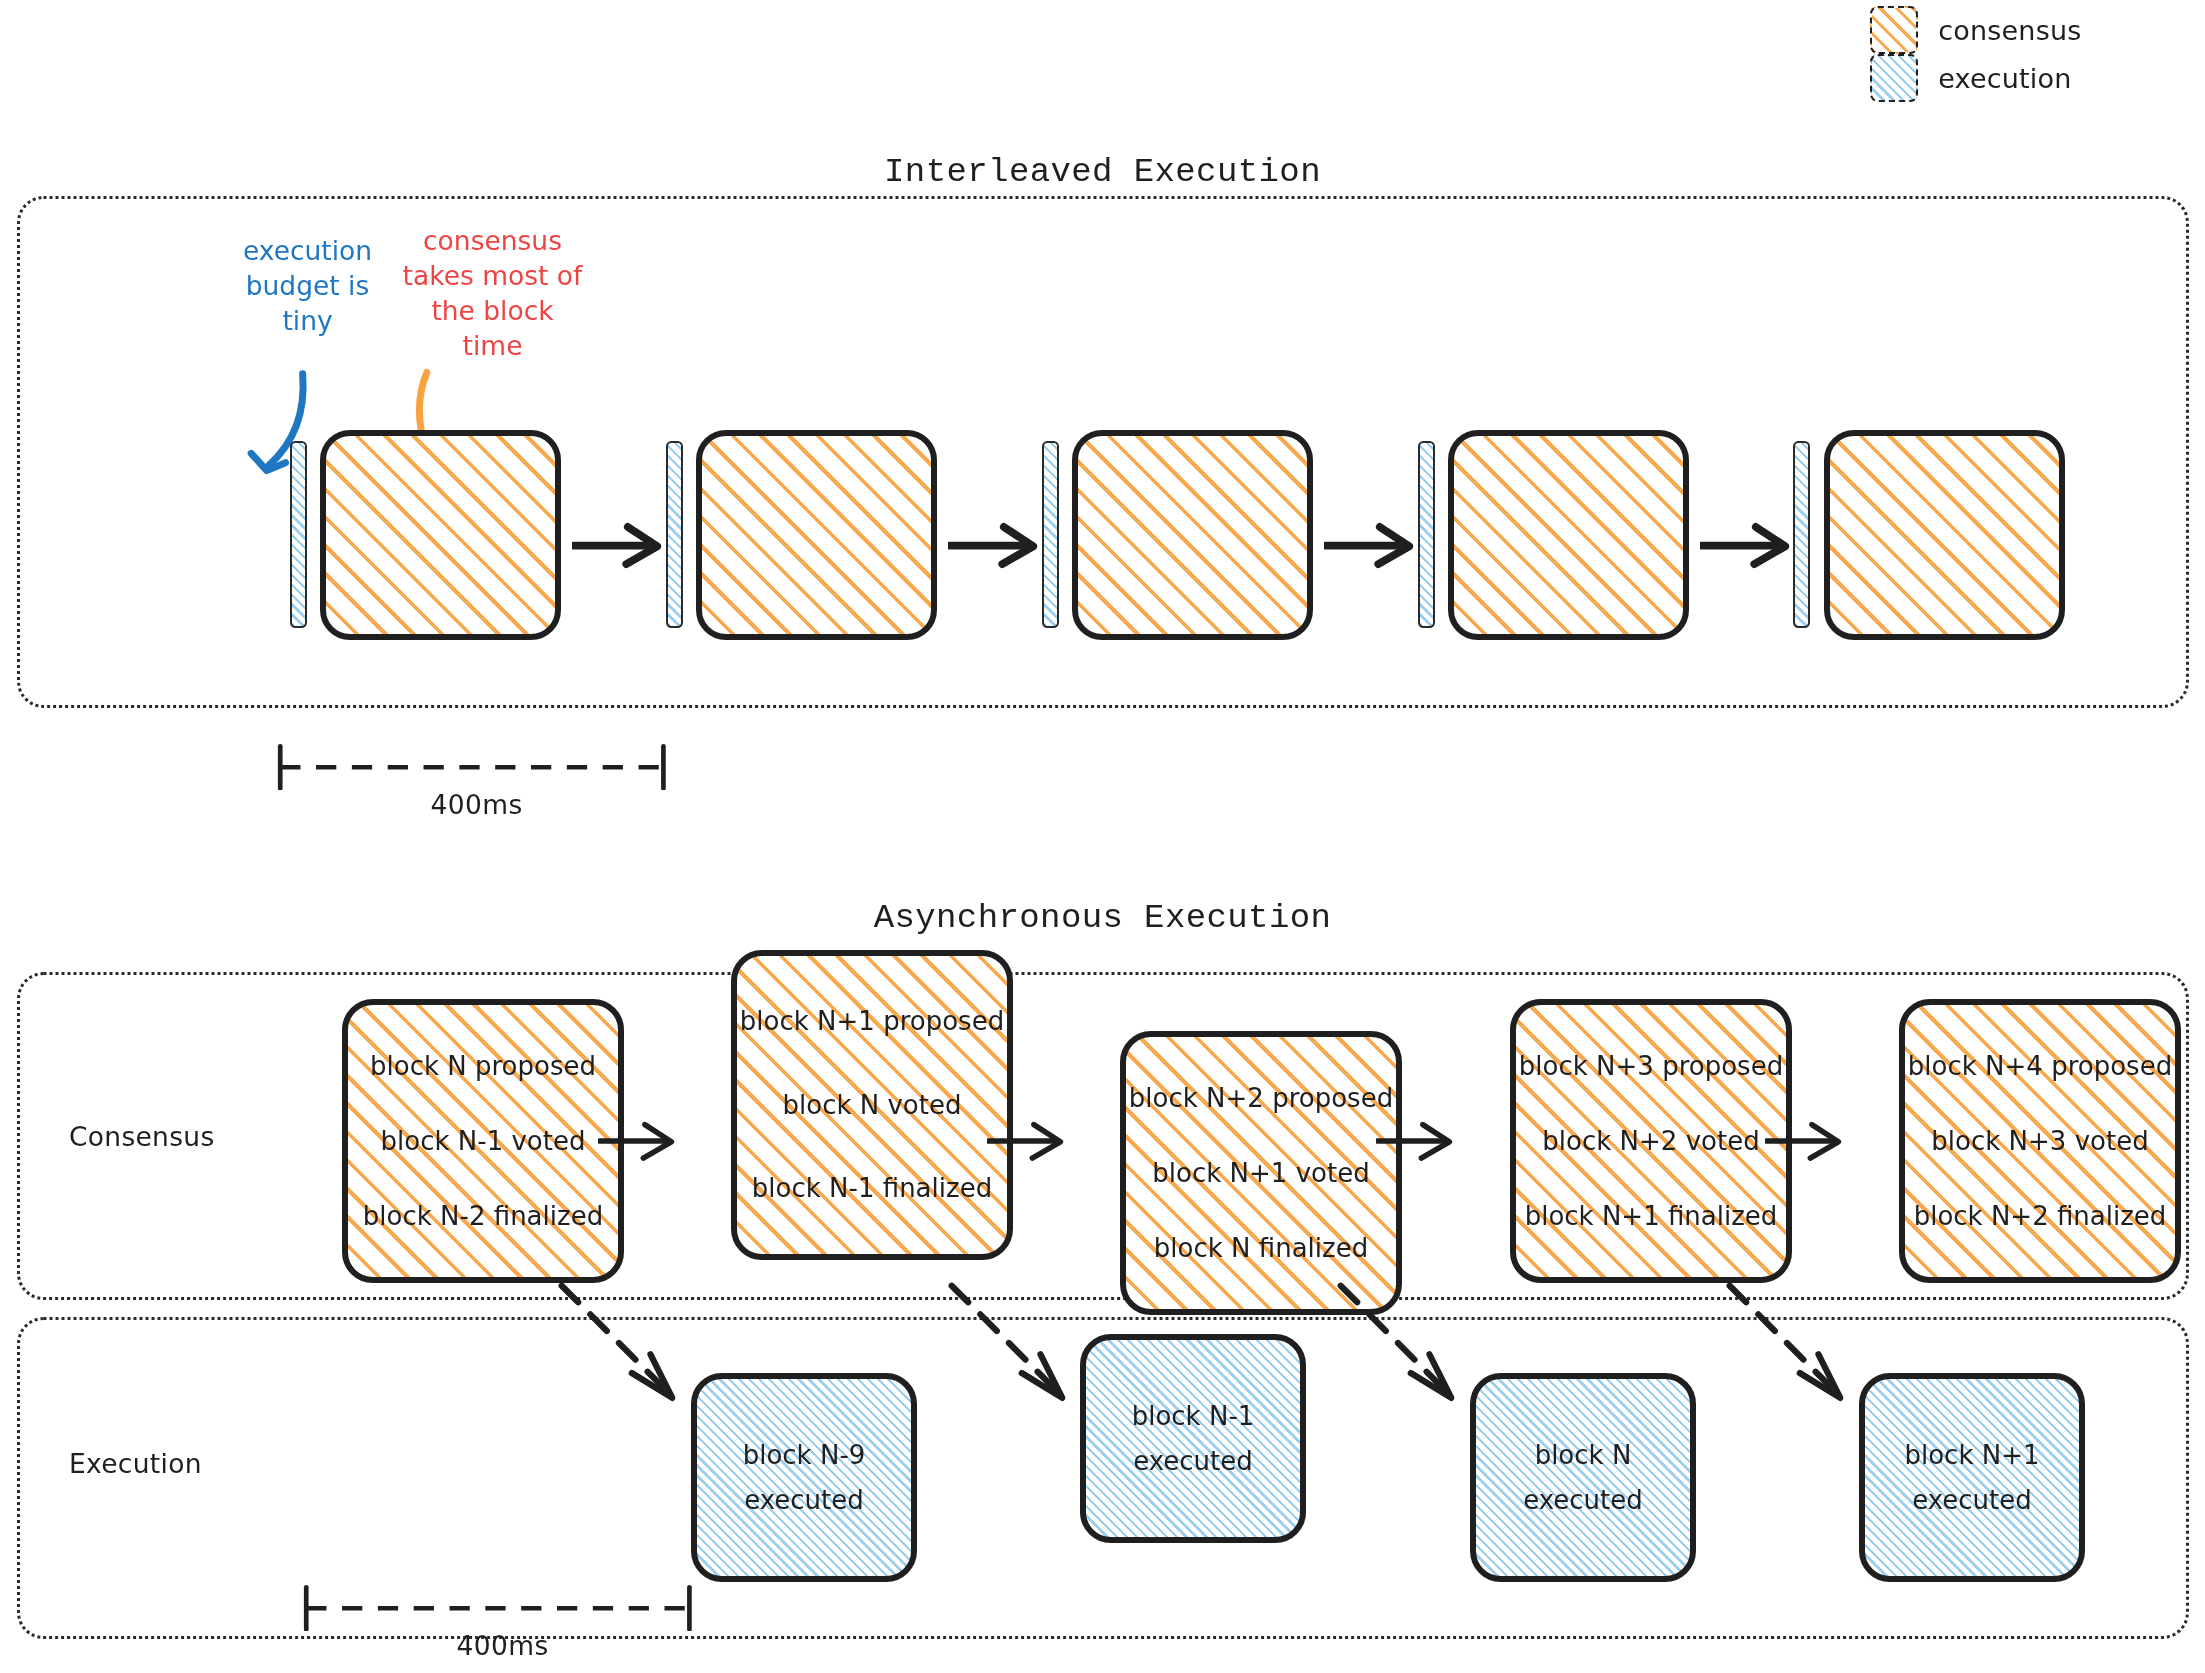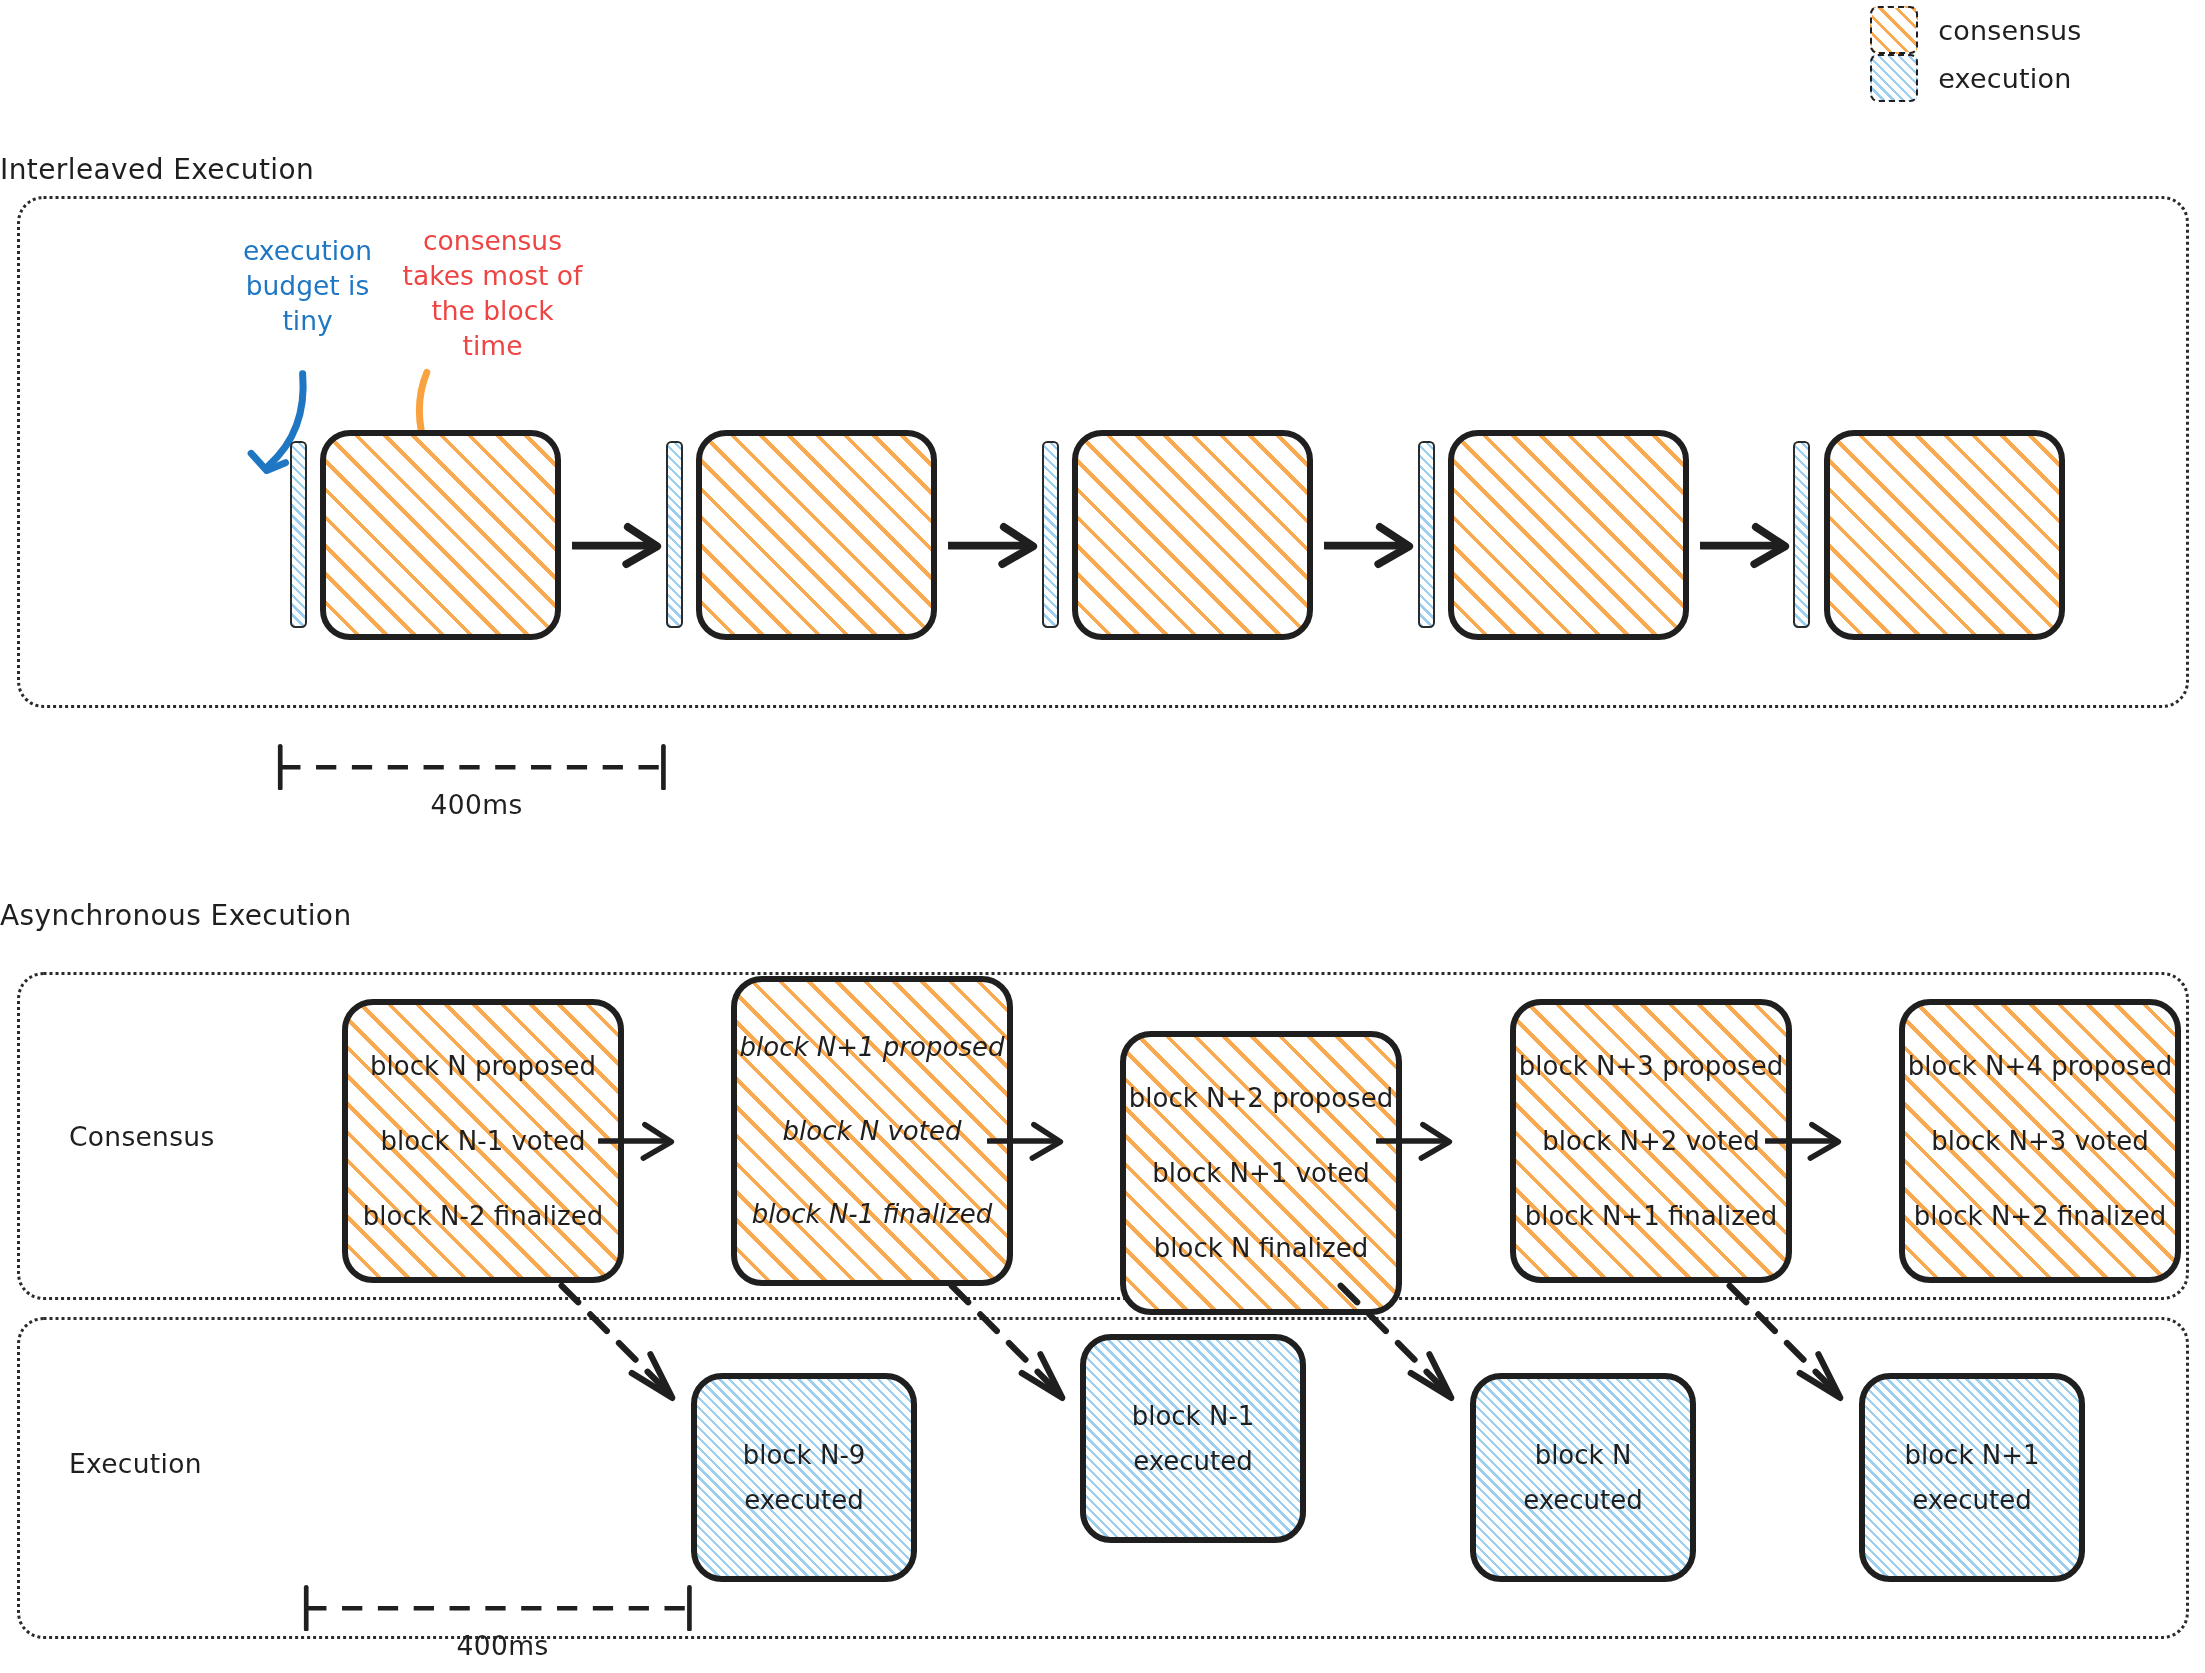"Interleaved Execution" .section-title { font-family: none -> Liberation Mono, monospace; font-size: 28px -> 34px; text-align: left -> center }
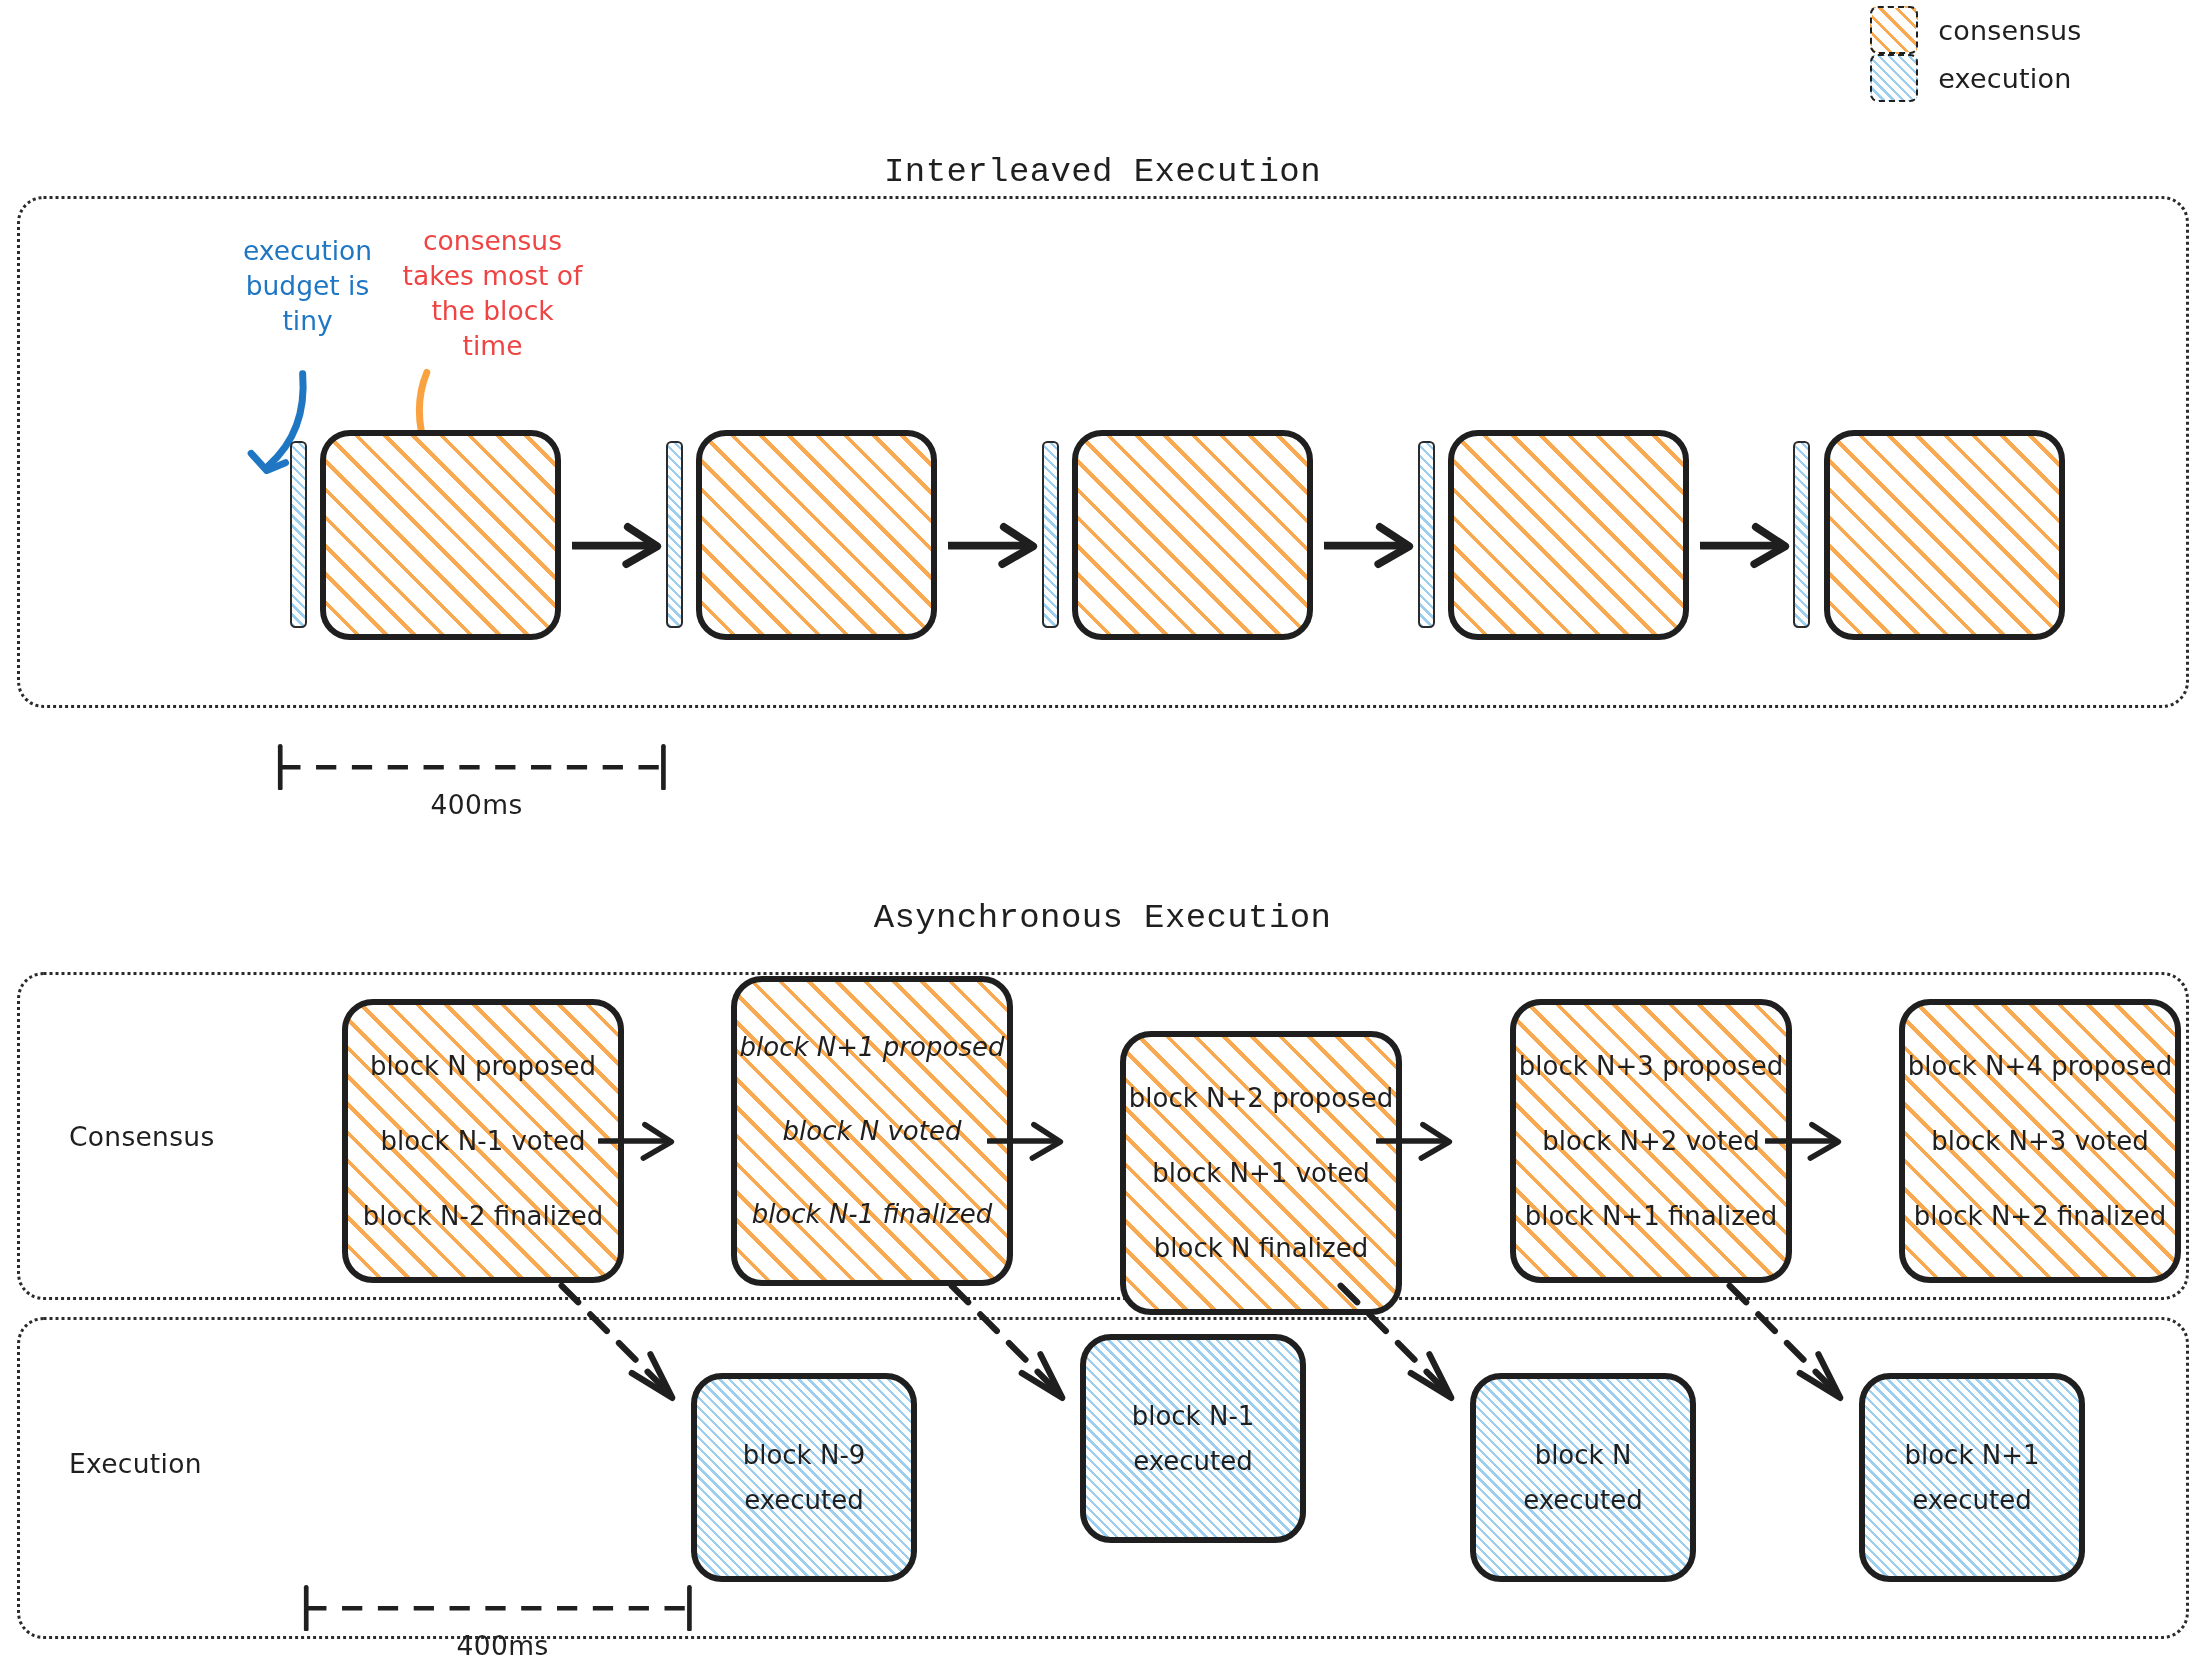"block N+1 proposed" div.abs { font-style: italic -> none; top: 976px -> 950px }
